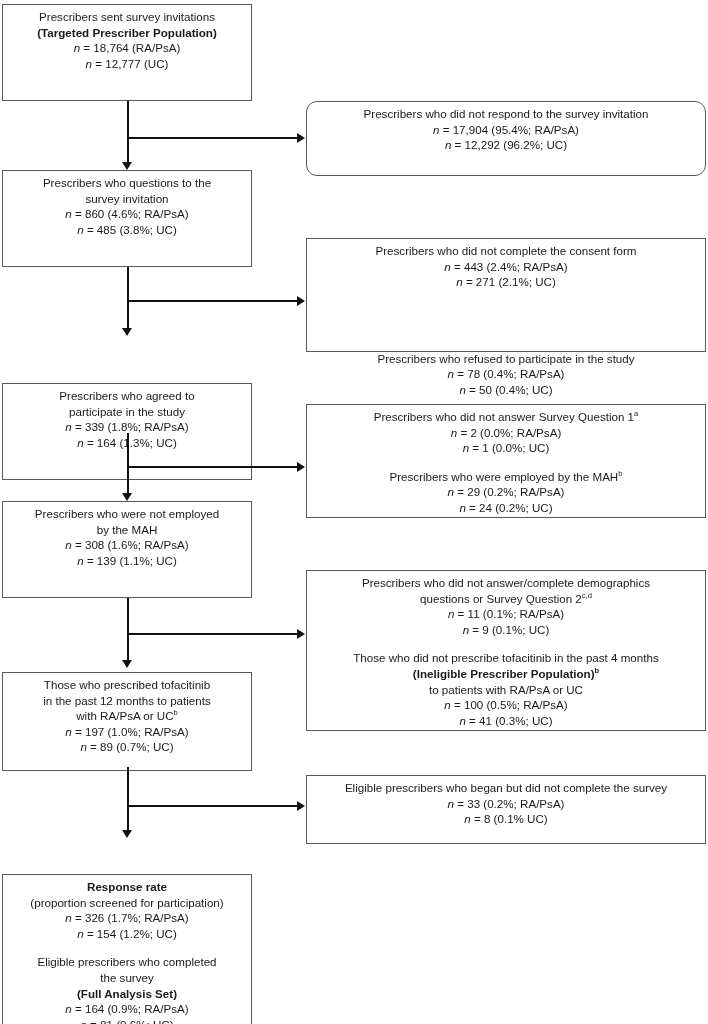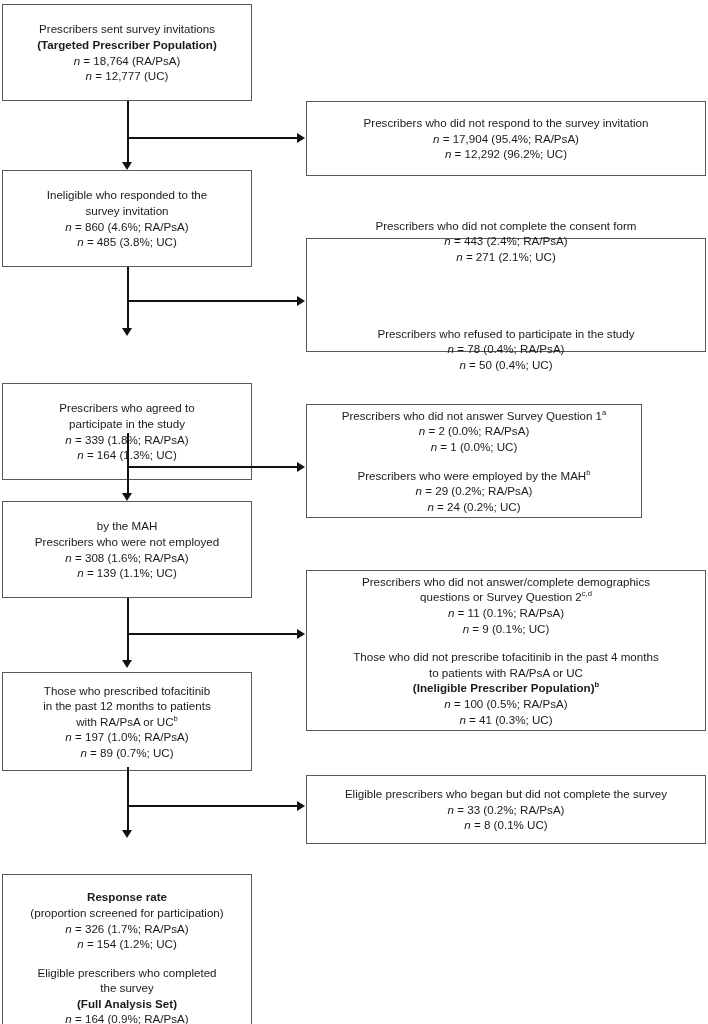"Prescribers sent survey invitations" .node { justify-content: center -> flex-start }
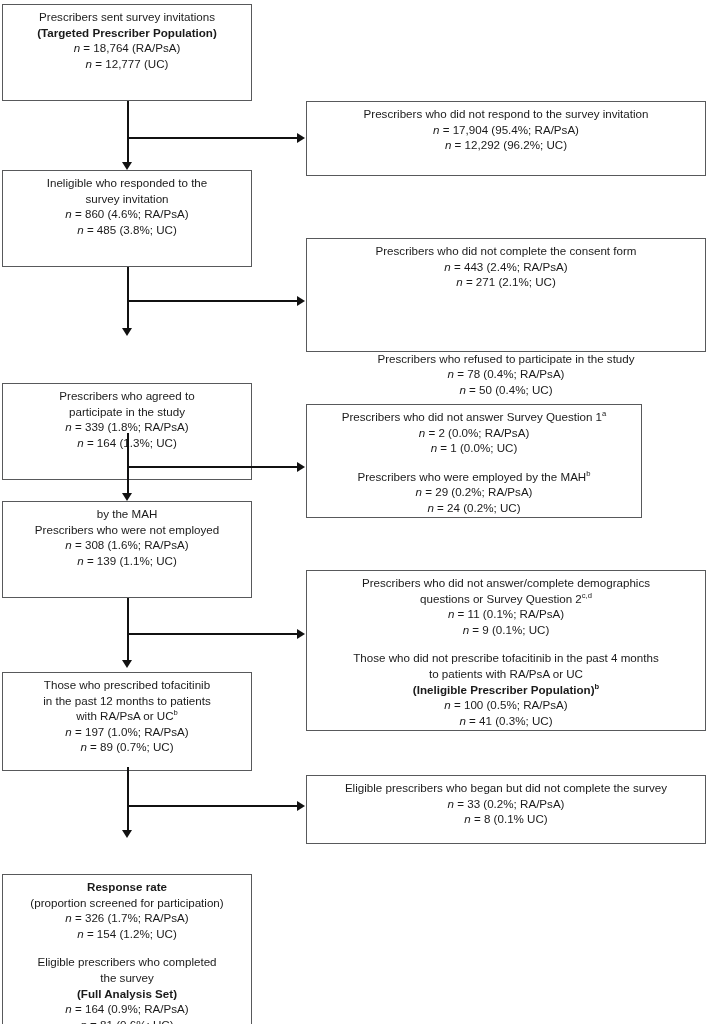"Prescribers who did not respond" div.node { border-radius: none -> 11px }
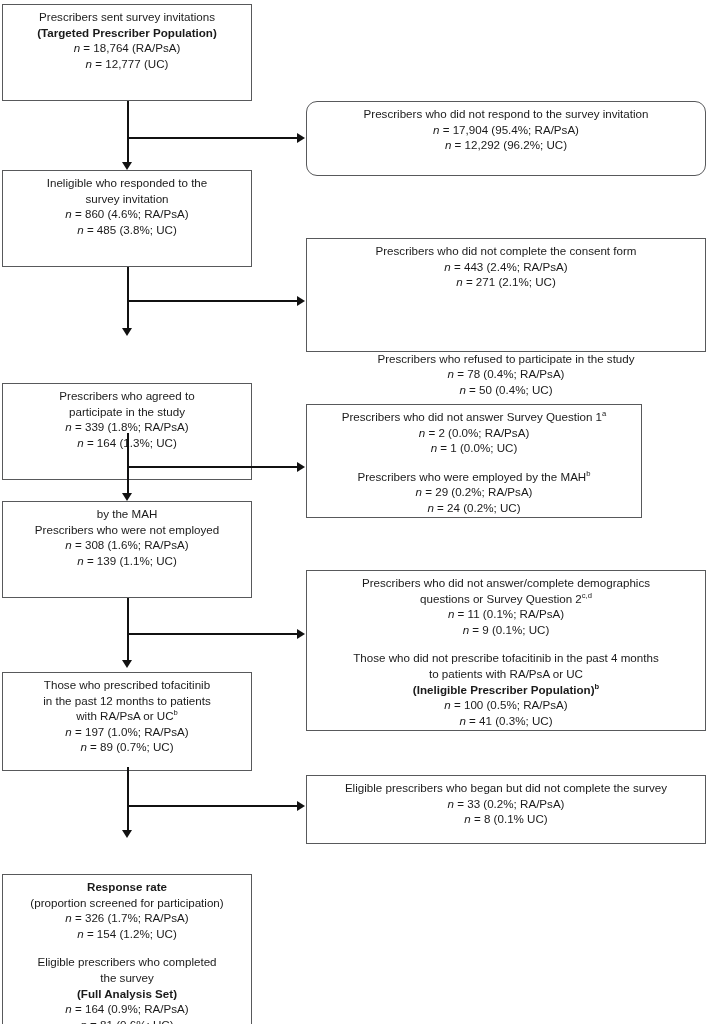"Ineligible who responded to the" span.ln { text: Ineligible who responded -> Prescribers who questions }
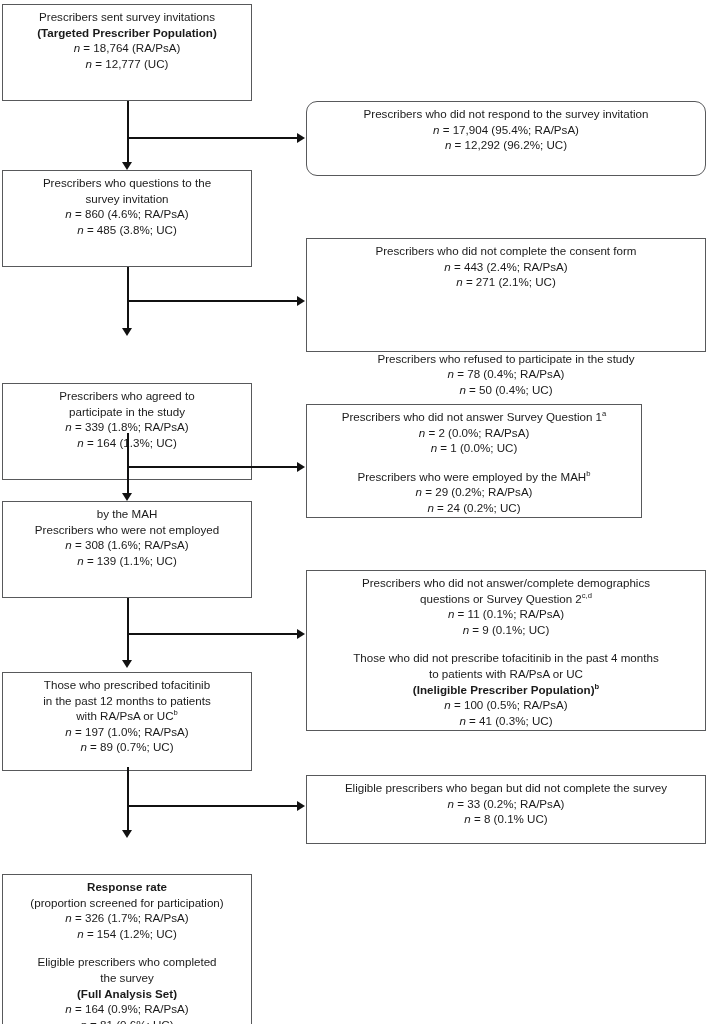"Prescribers who did not answer" div.node { width: 336px -> 400px }
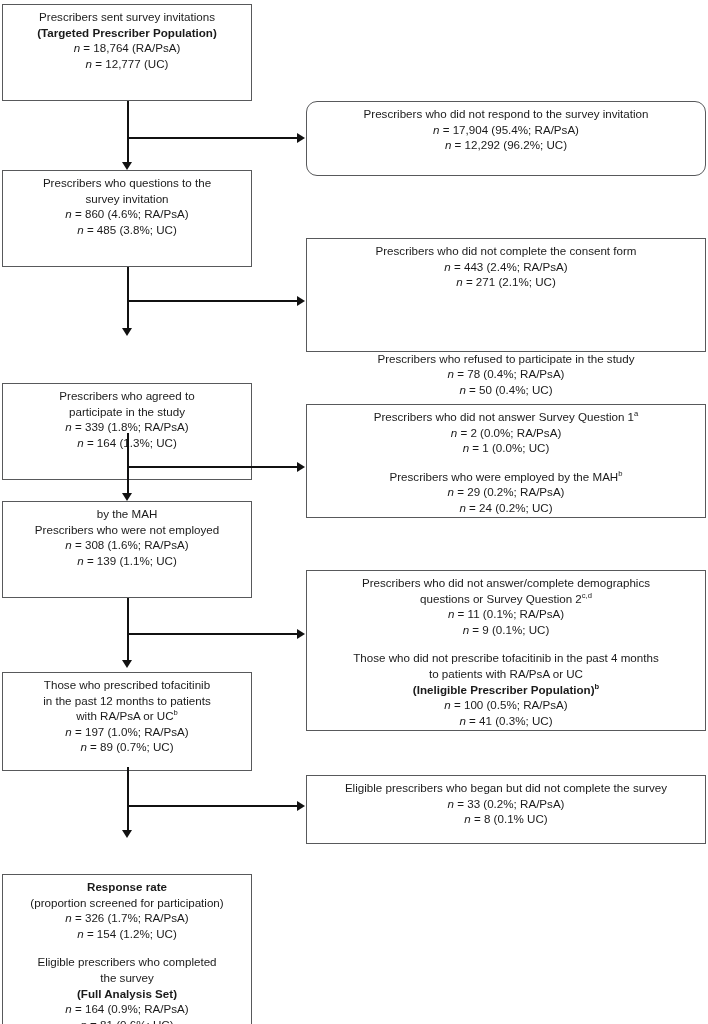"by the MAH" span.ln { order: before "Prescribers who were not employed" -> after "Prescribers who were not employed" }
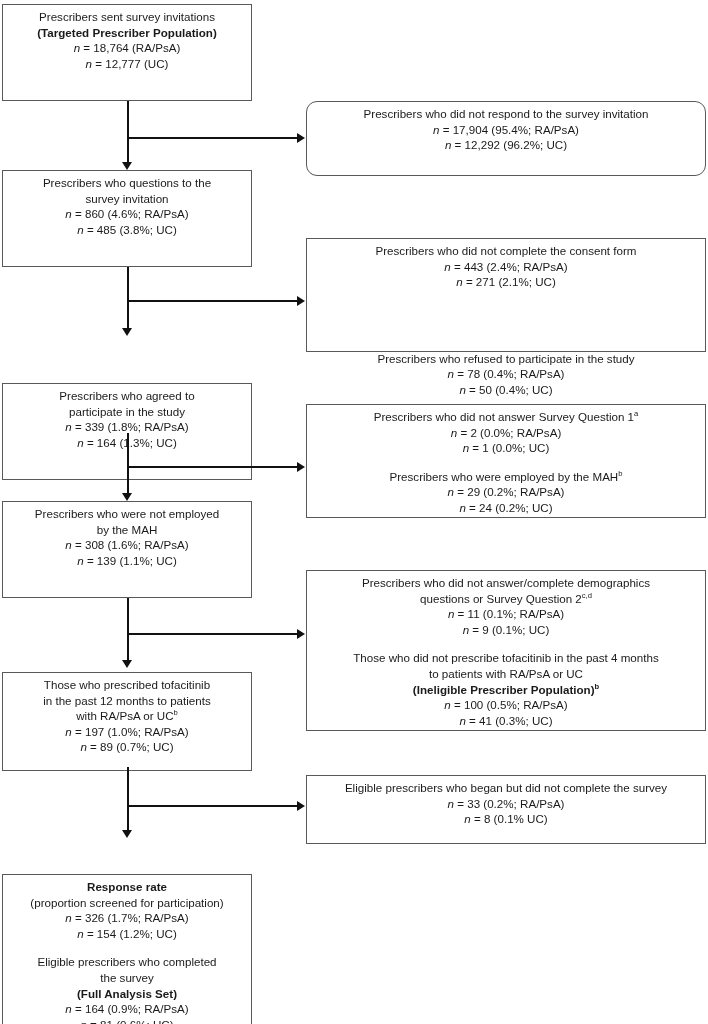"to patients with RA/PsA or" span.ln { order: before "(Ineligible Prescriber Population)b" -> after "(Ineligible Prescriber Population)b" }
